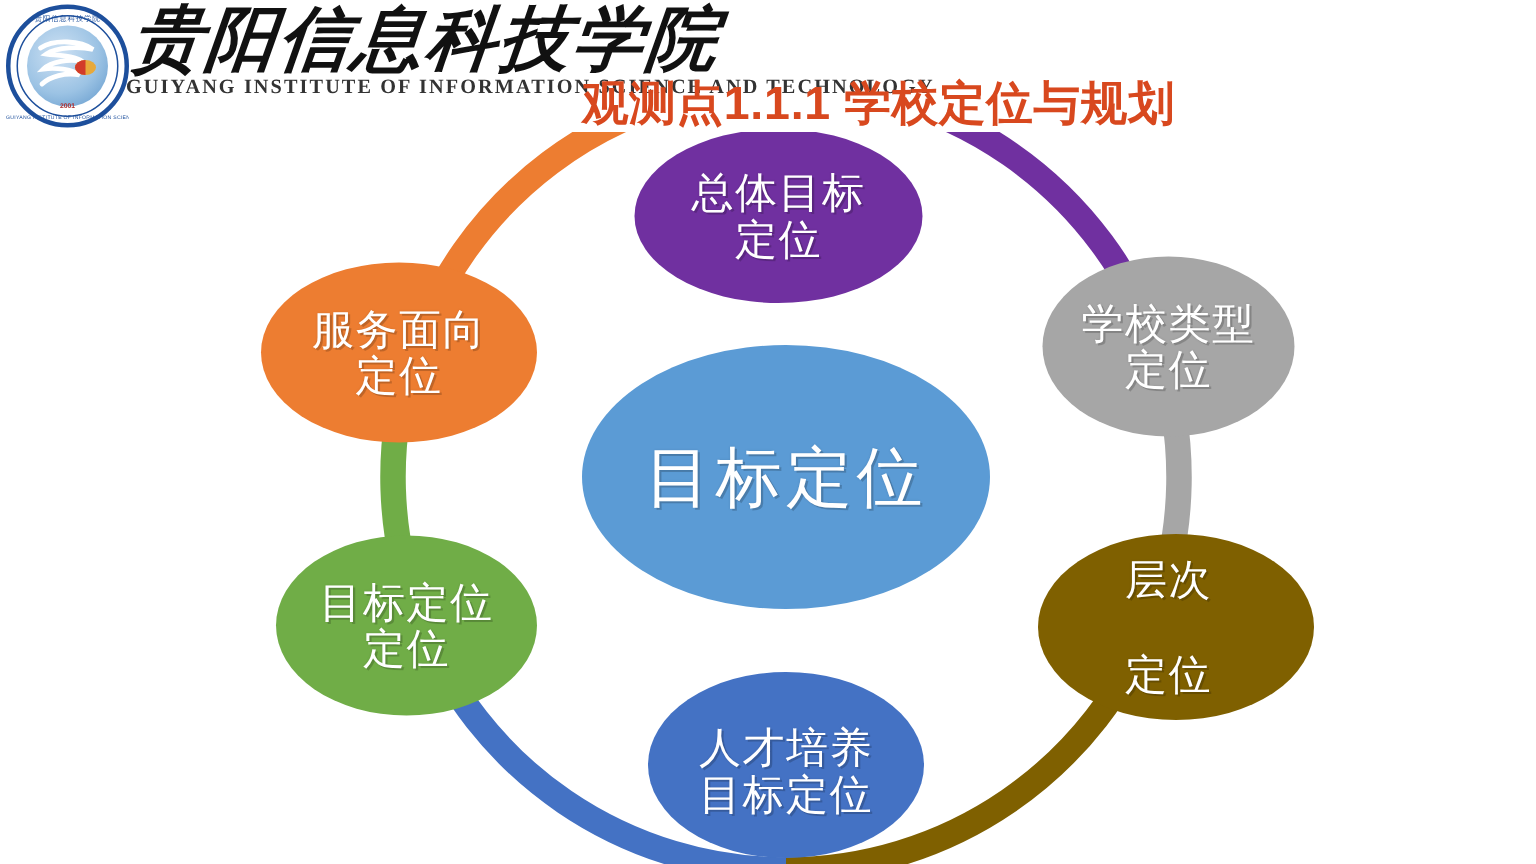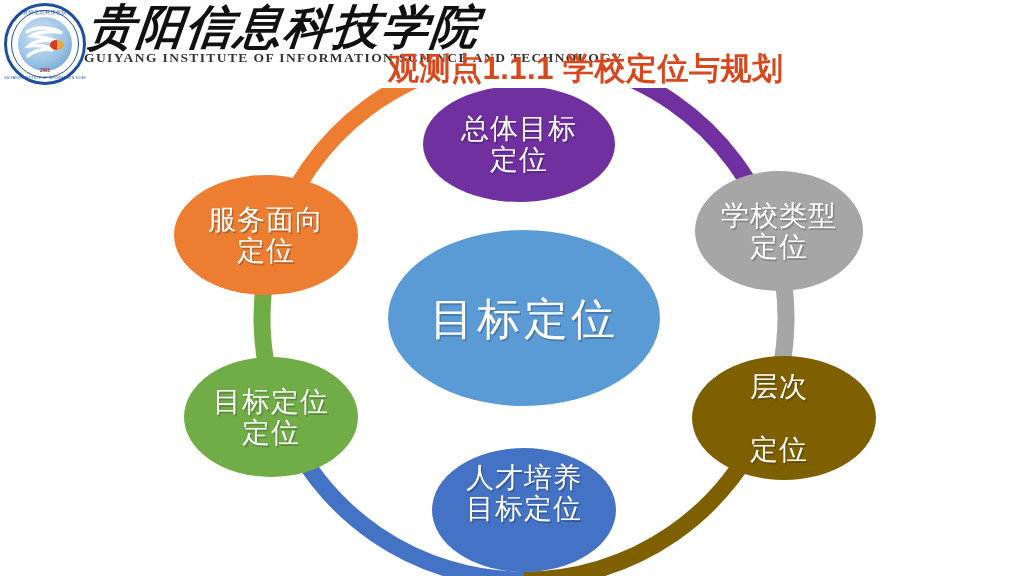"人才培养" div.node-label { top: 374px -> 395px }
